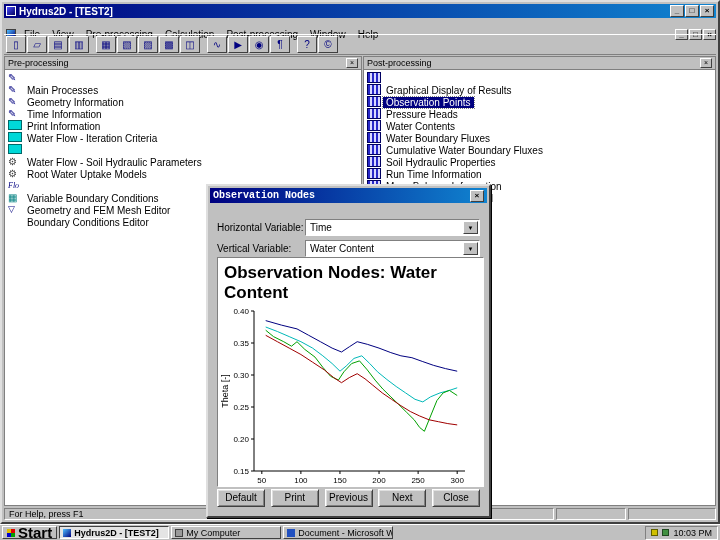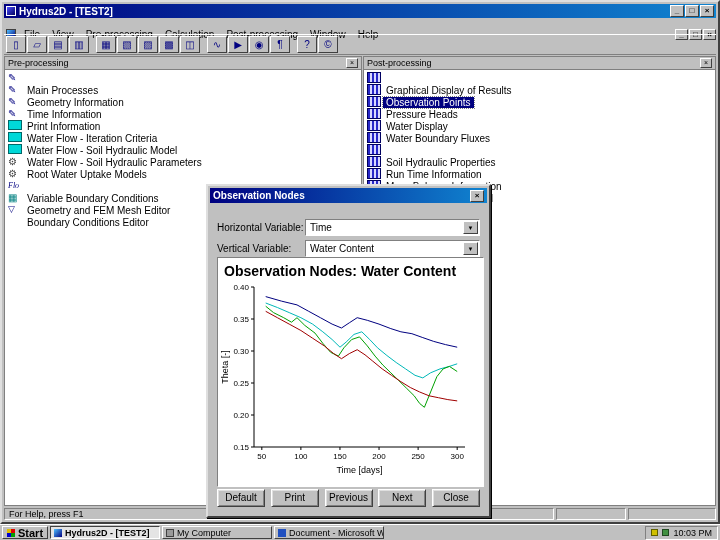"Water Display" span.label { text: Display -> Contents }
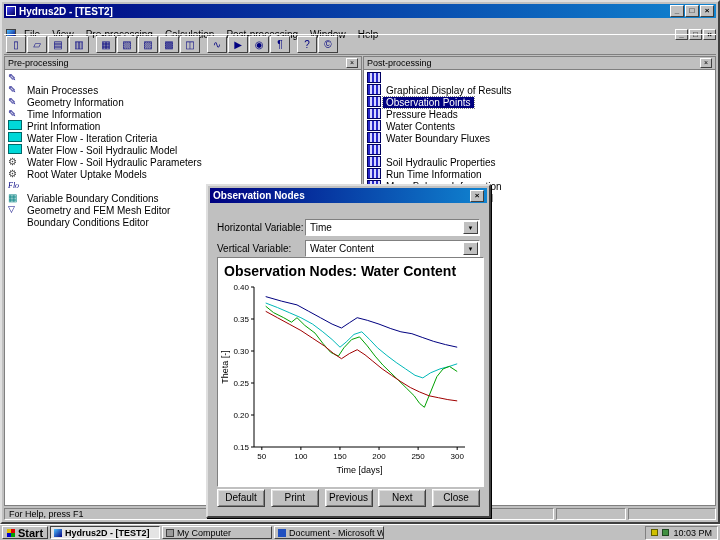"Water Flow - Soil Hydraulic Model" span.label { html: <span>Water Flow - Soil Hydraulic Model</span> -> none }
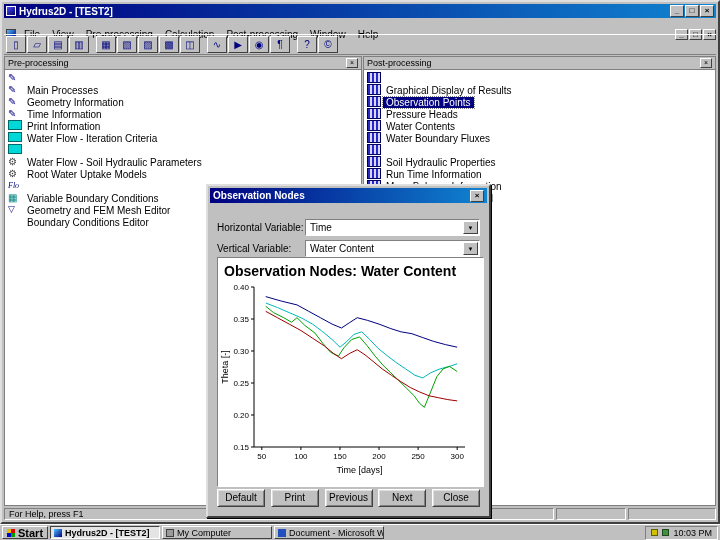"Cumulative Water Boundary Fluxes" span.label { html: none -> <span>Cumulative Water Boundary Fluxes</span> }
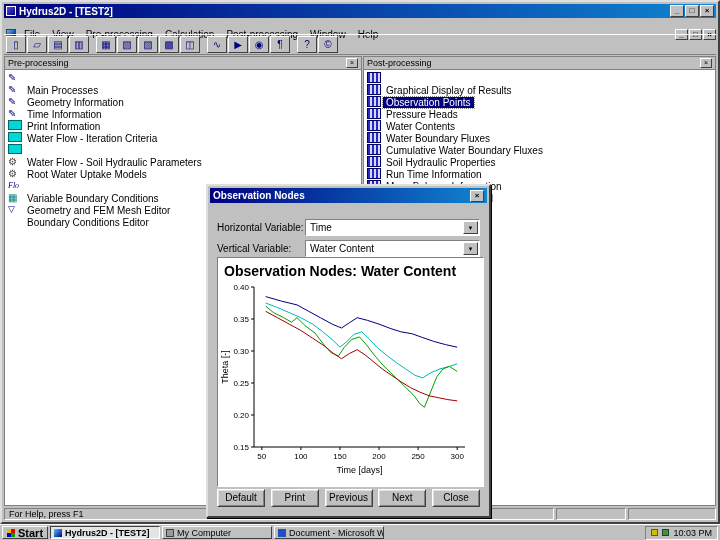"Observation Nodes" .dlg-title { font-family: none -> Liberation Mono, monospace }
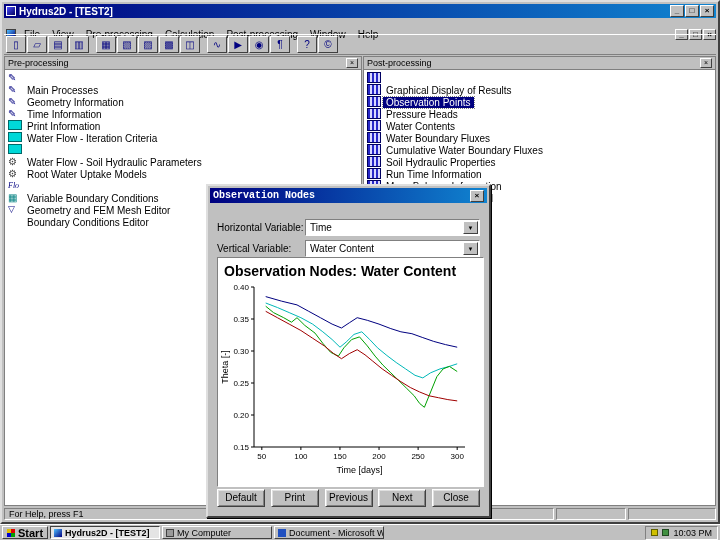"Observation Nodes: Water Content" .chart-title { font-size: 14px -> 17px }
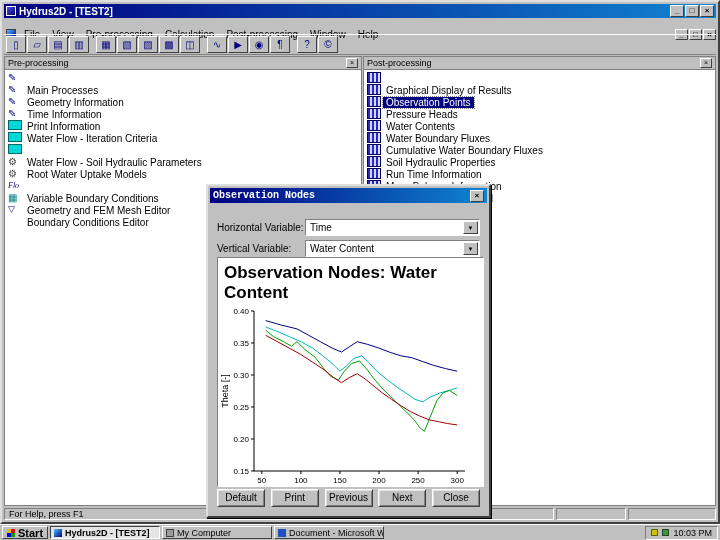"Start" .start-btn { font-size: 11px -> 15px }
